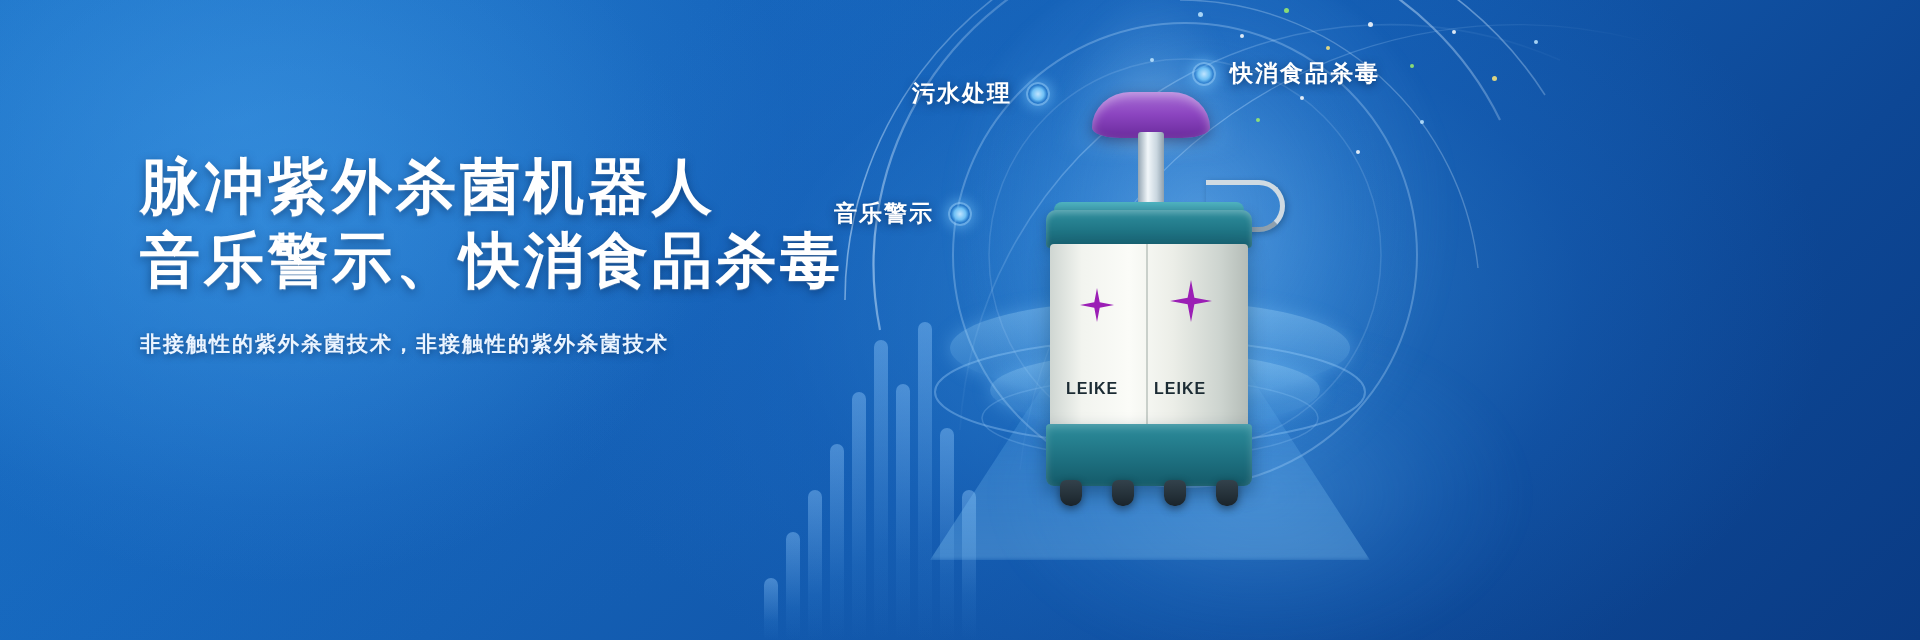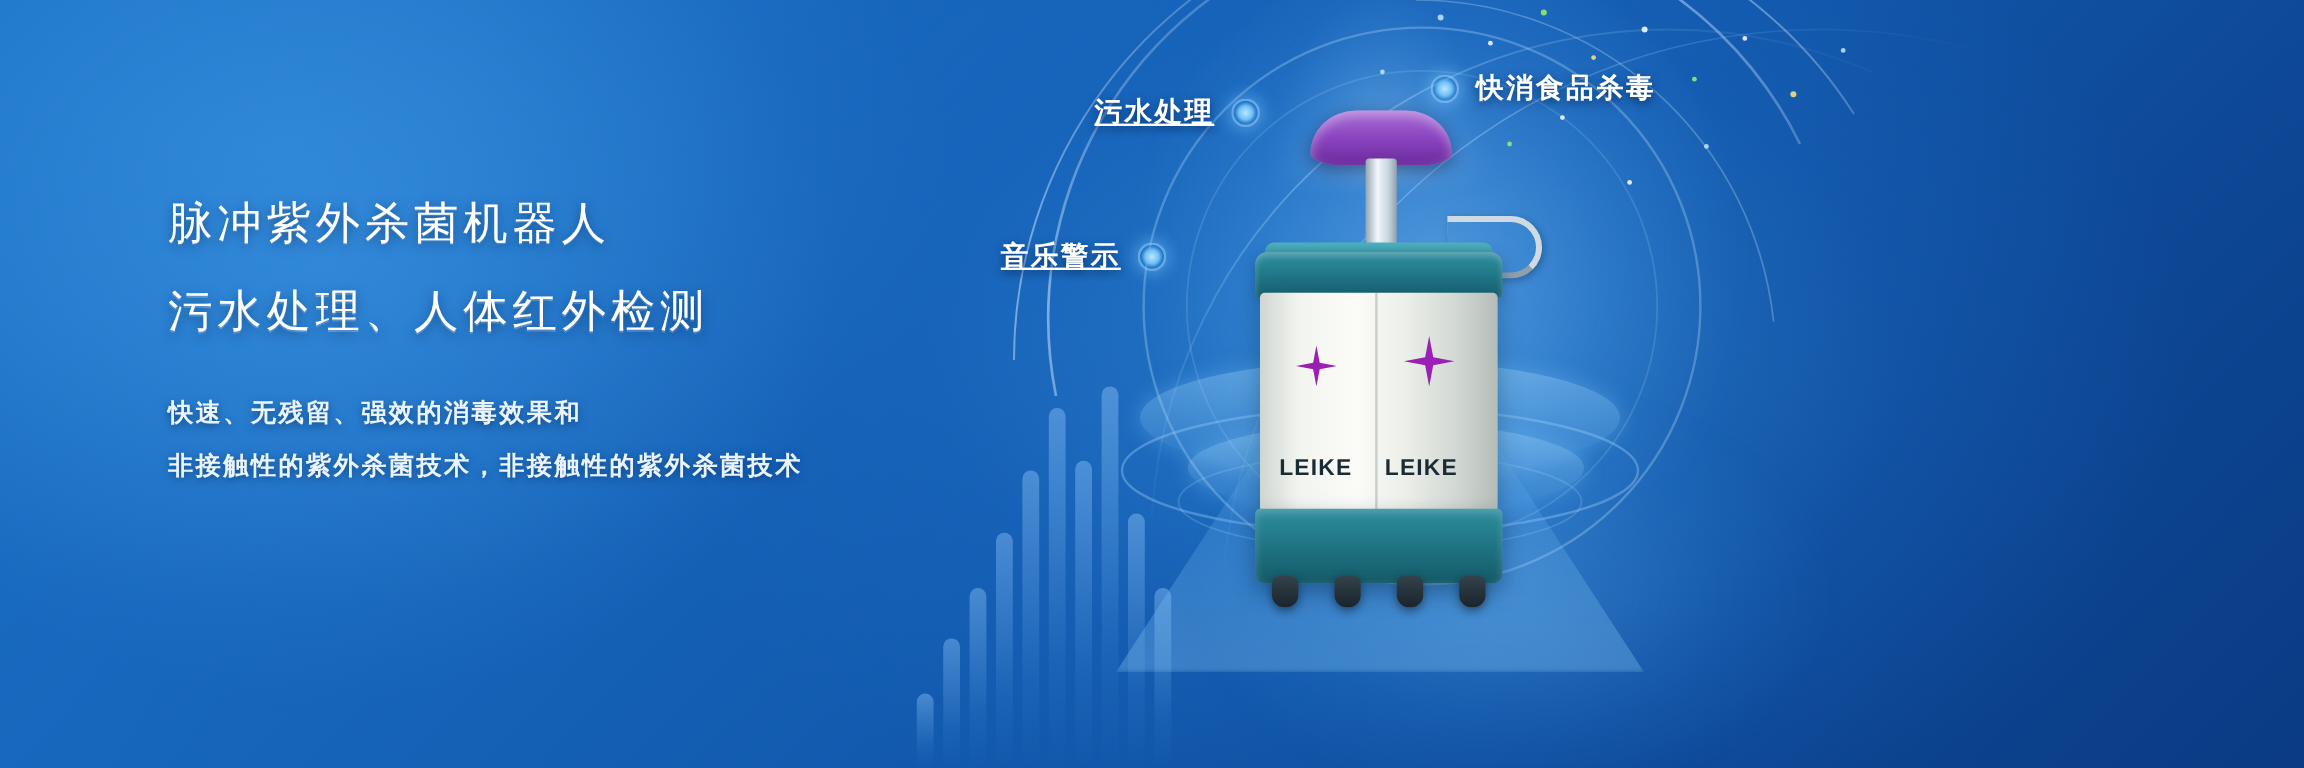"污水处理" .feat.rtl { text-decoration: underline -> none }
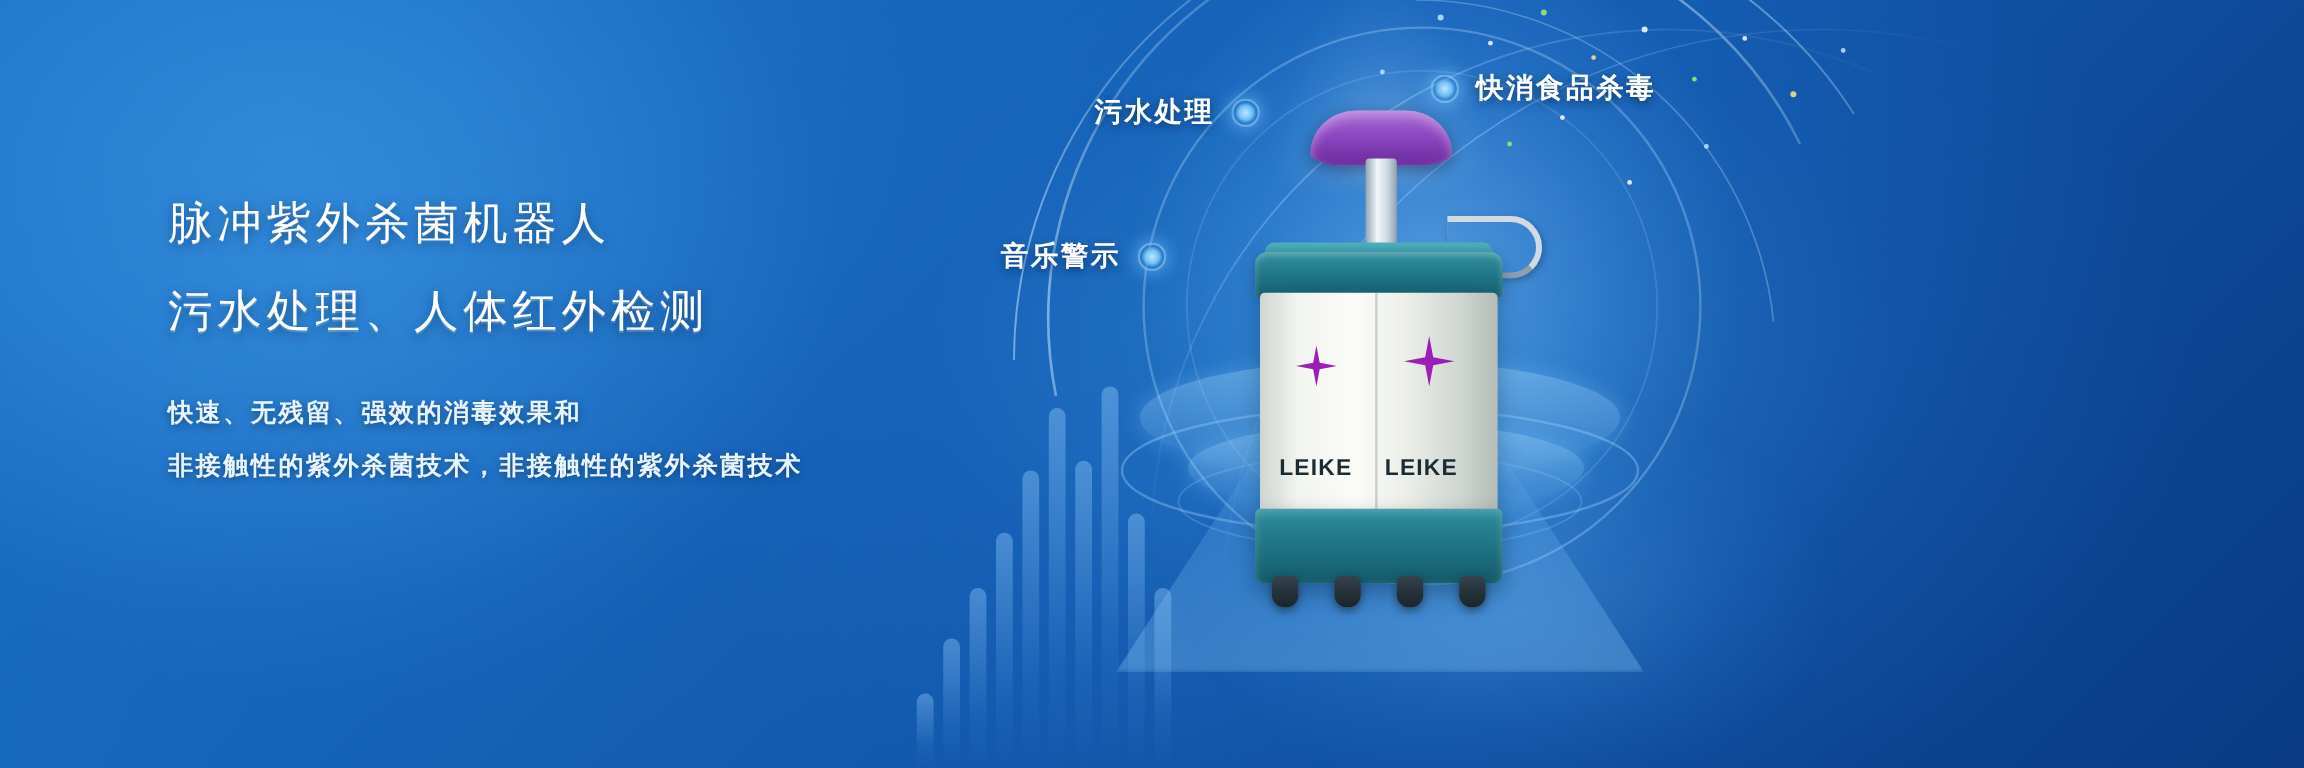"脉冲紫外杀菌机器人" .h1 { font-size: 37px -> 60px; font-weight: 400 -> 700 }
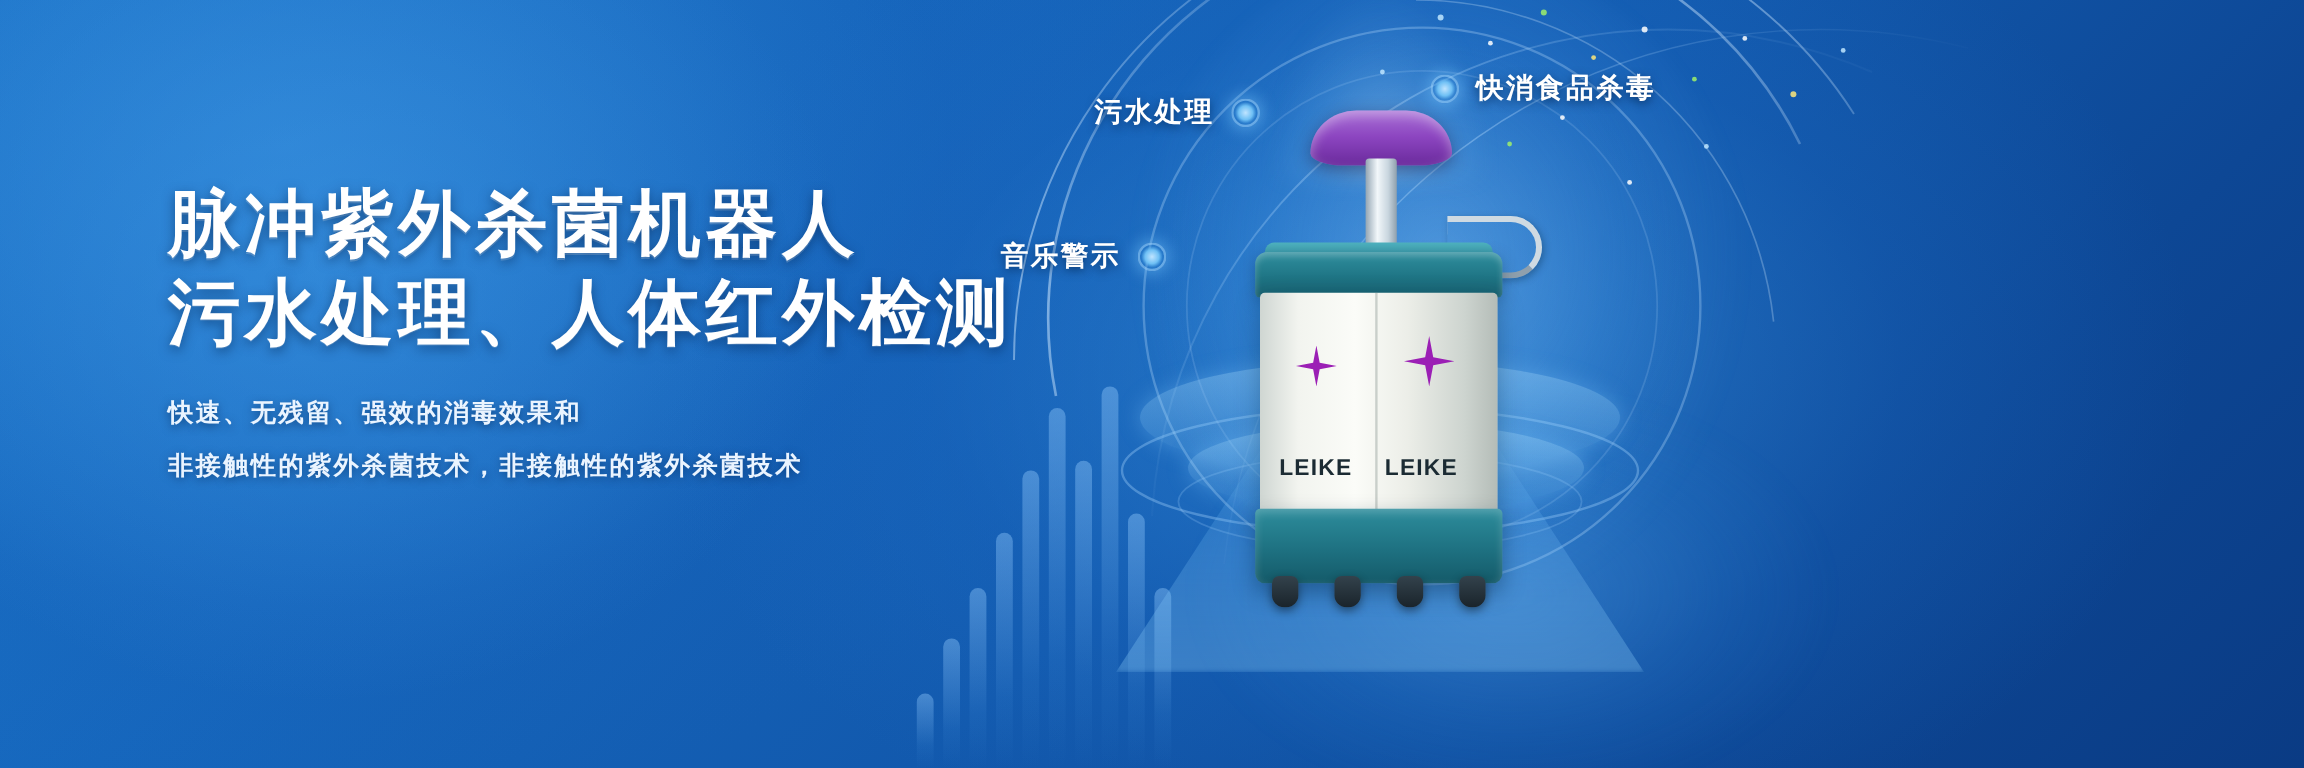"污水处理、人体红外检测" div.h1 { text: 污水处理、人体红外检测 -> 音乐警示、快消食品杀毒 }
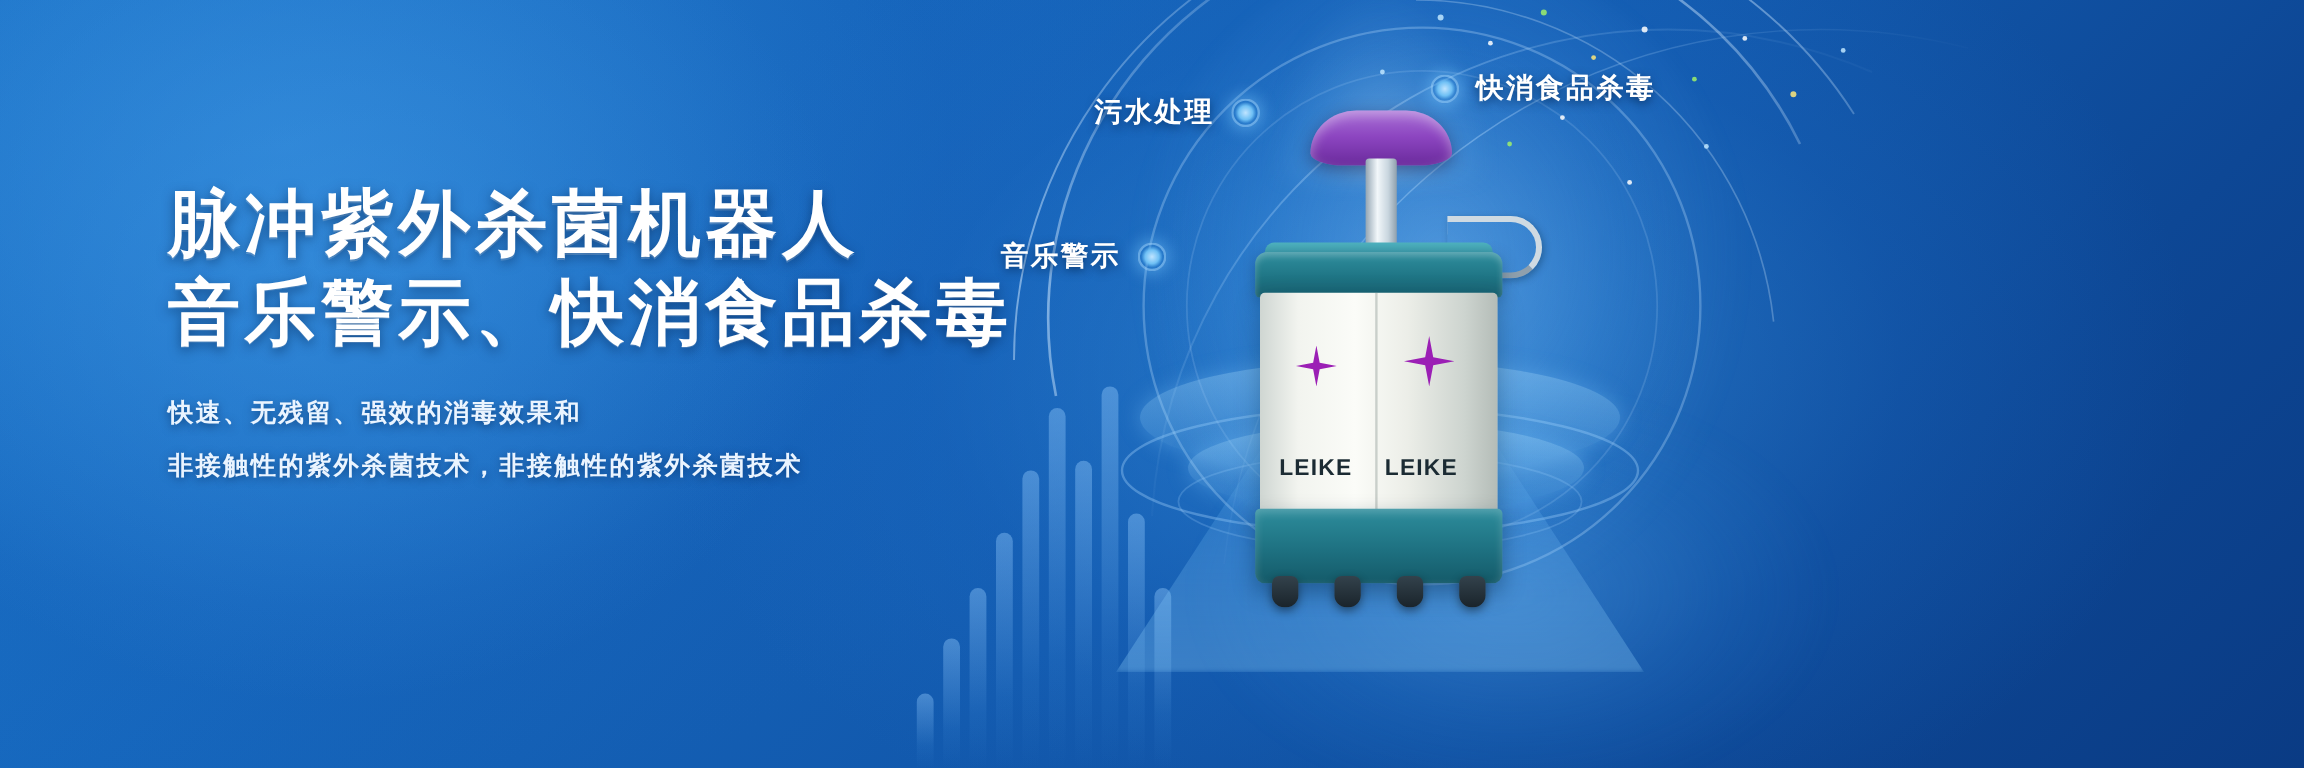"快速、无残留、强效的消毒效果和" div.sub { html: <div>快速、无残留、强效的消毒效果和</div> -> none }
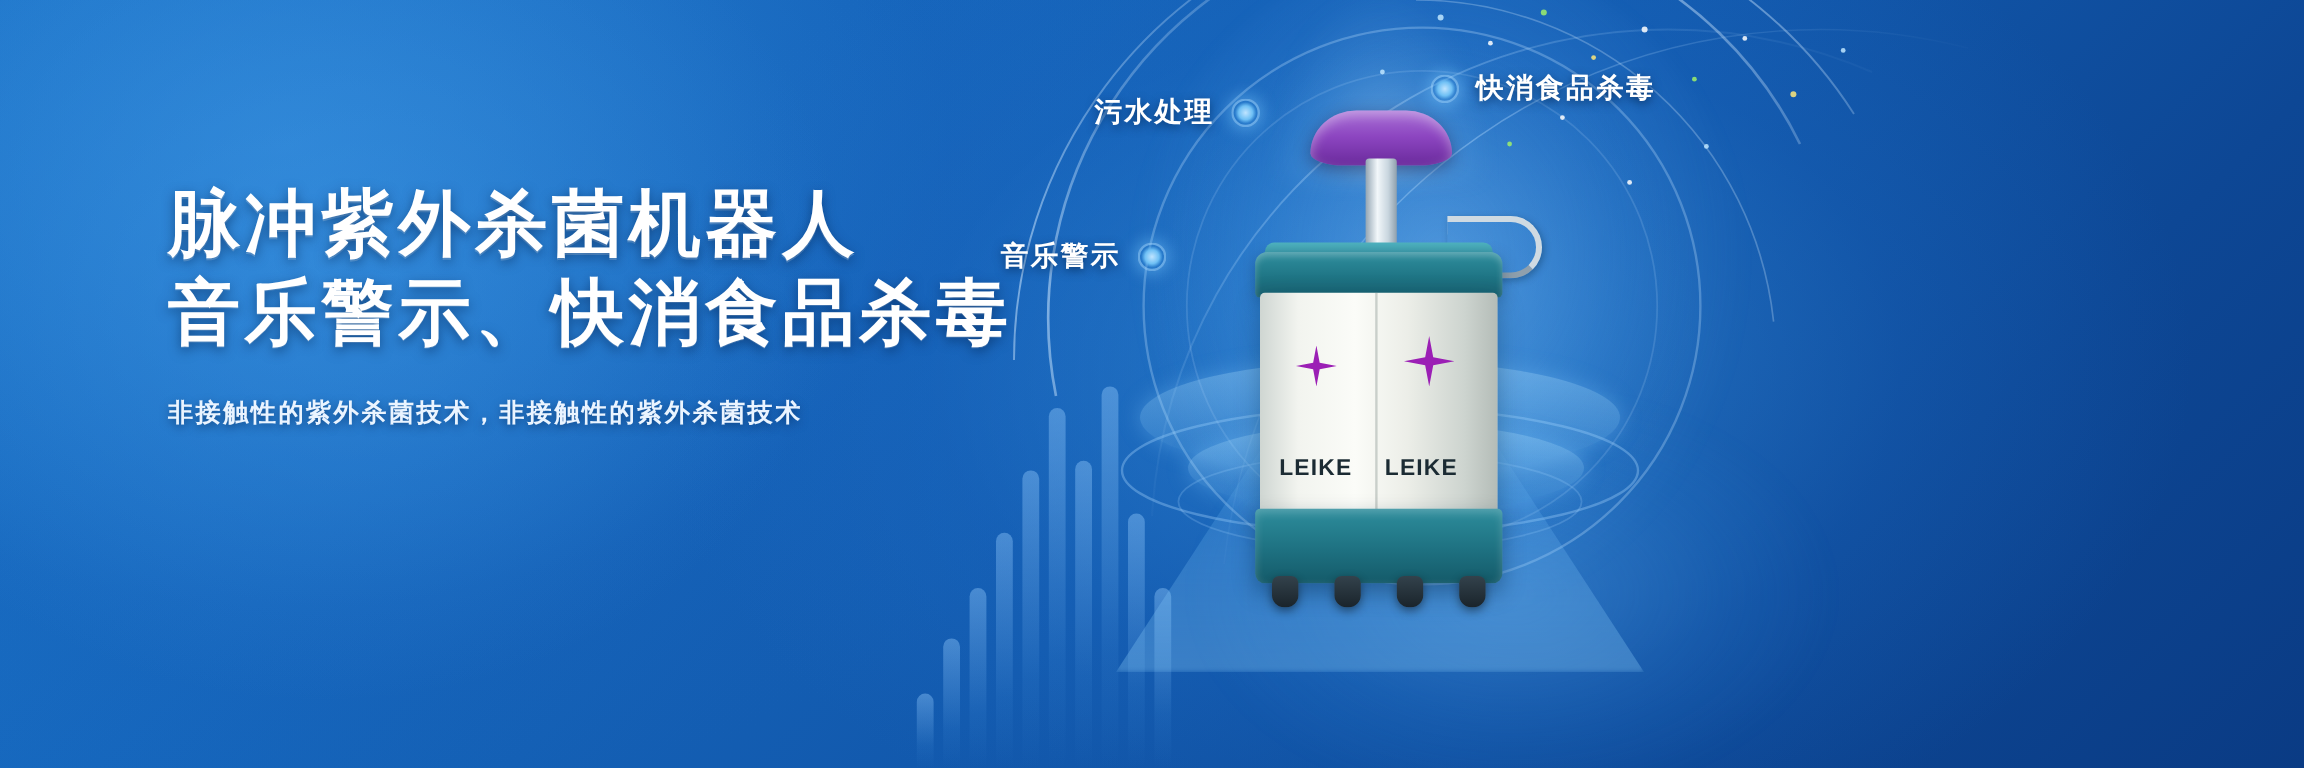"LEIKE" .leike { font-size: 19px -> 16px }
